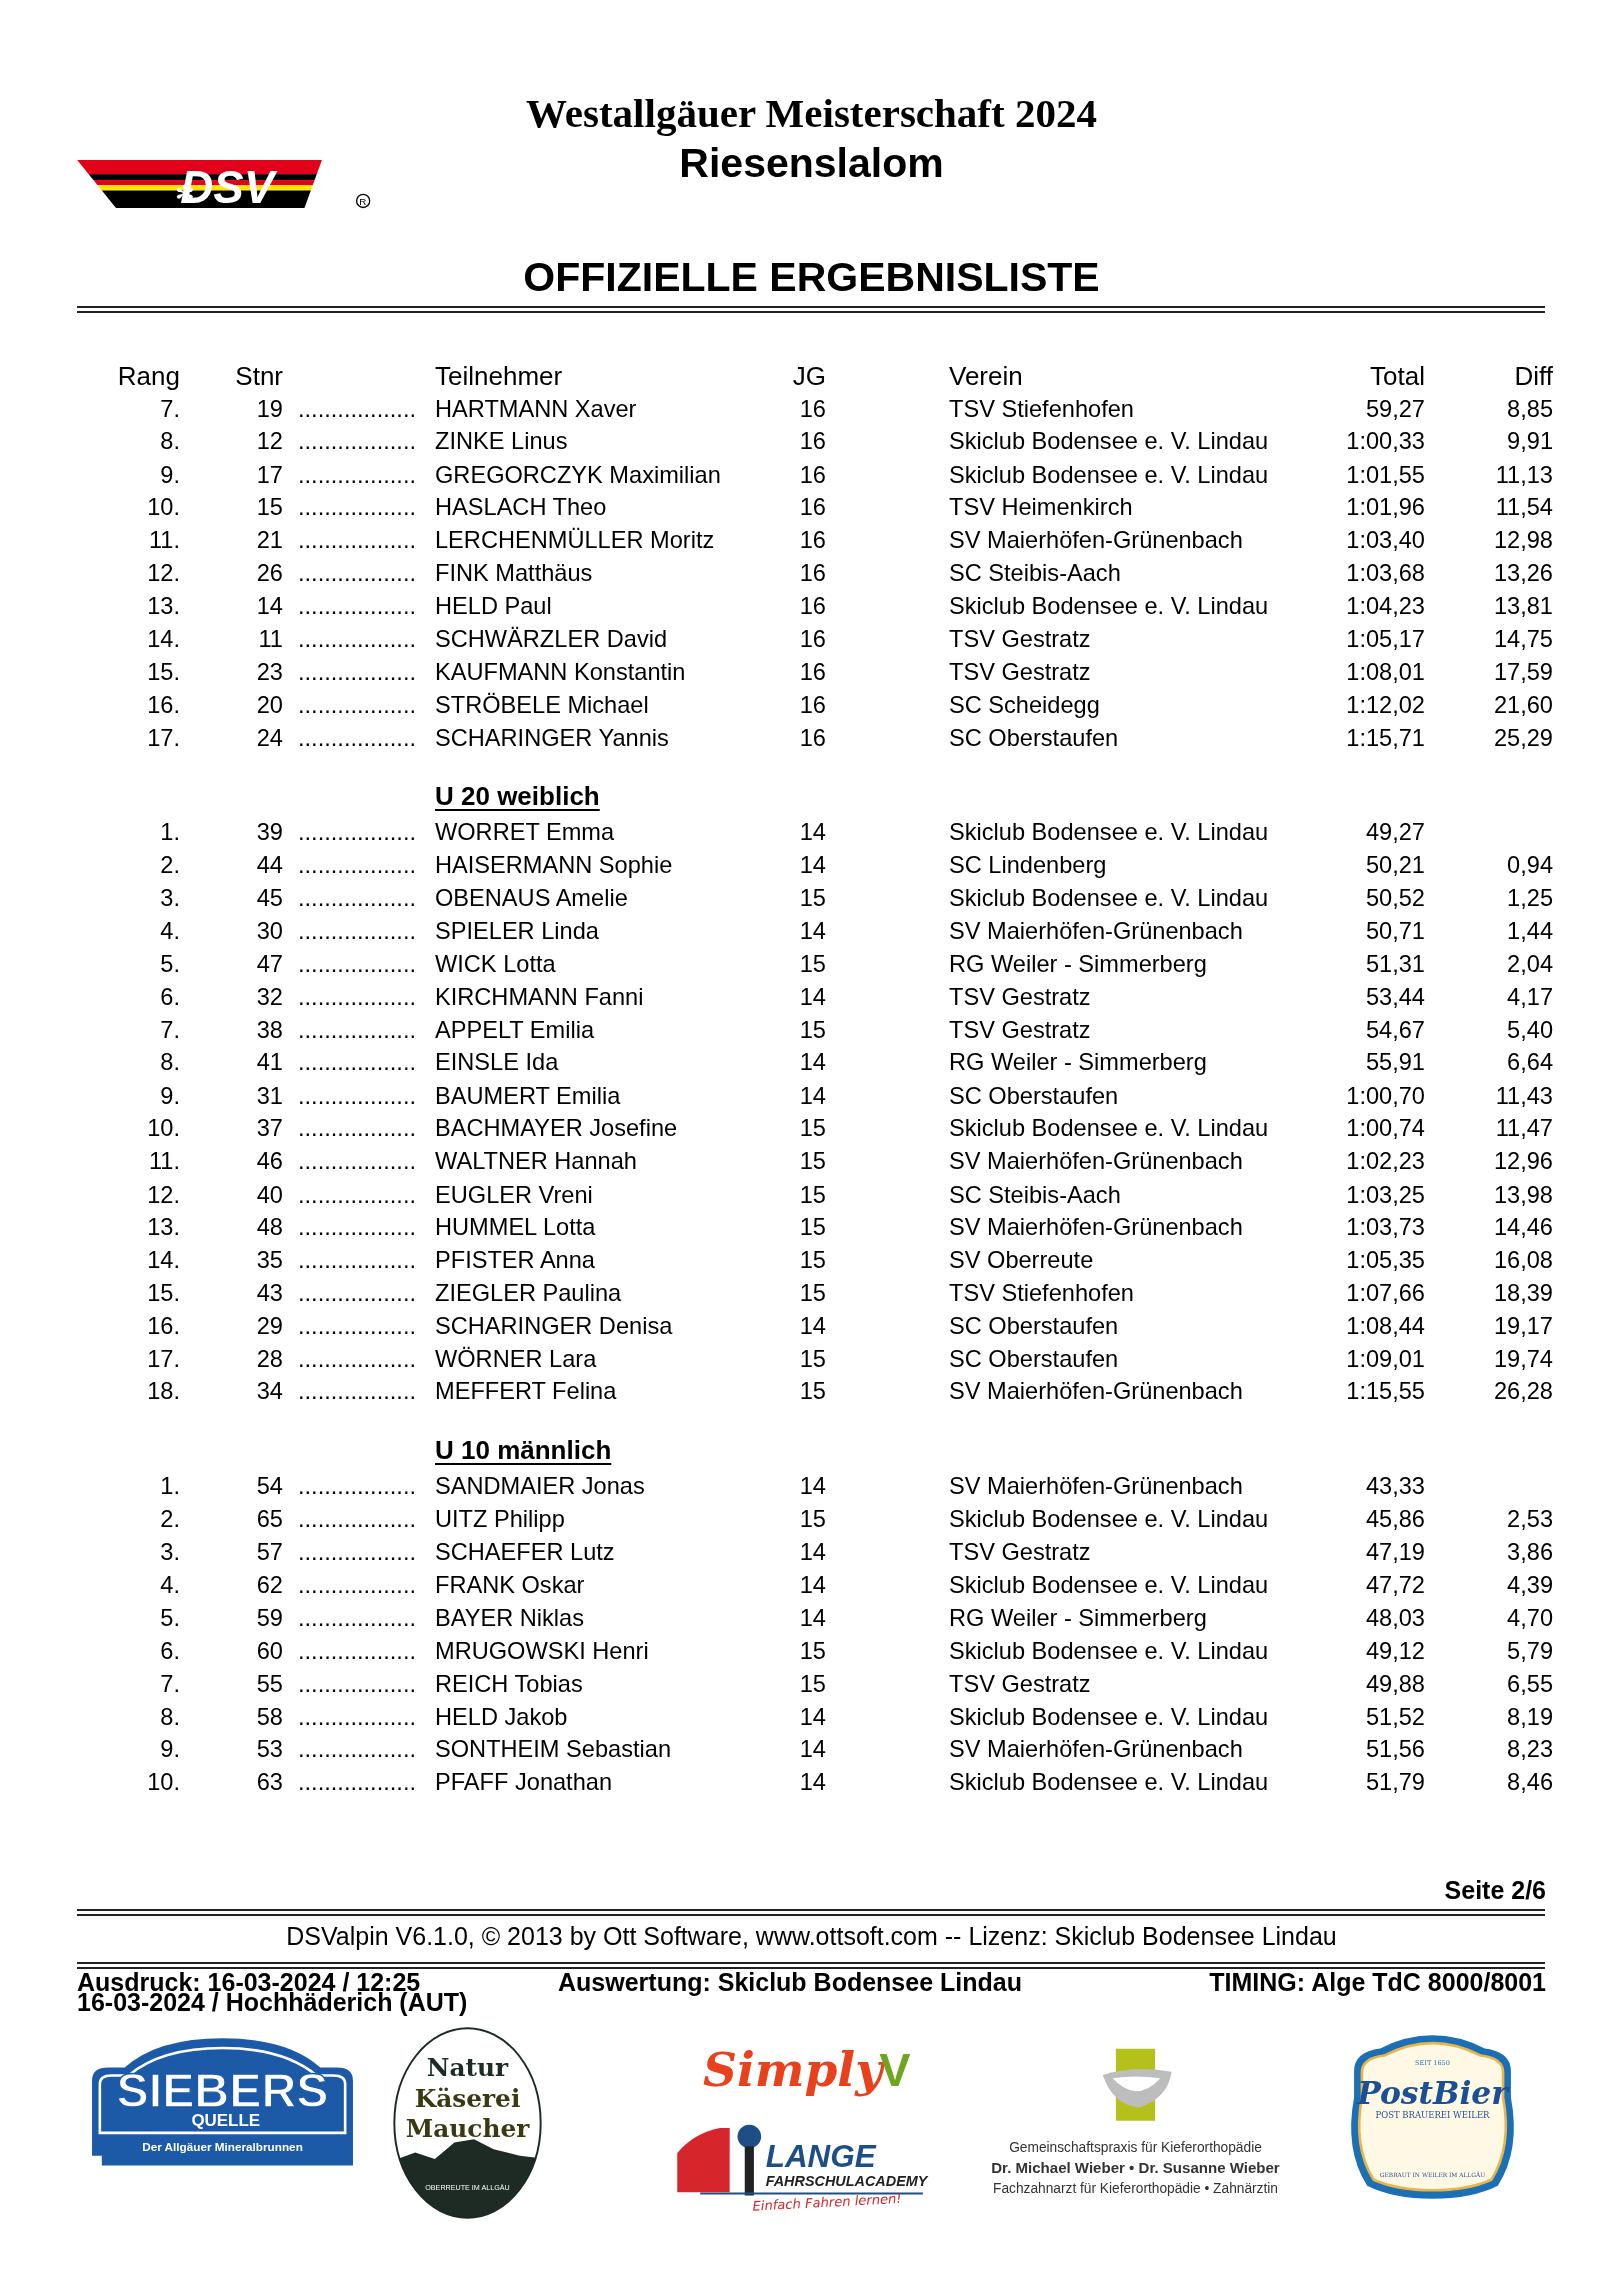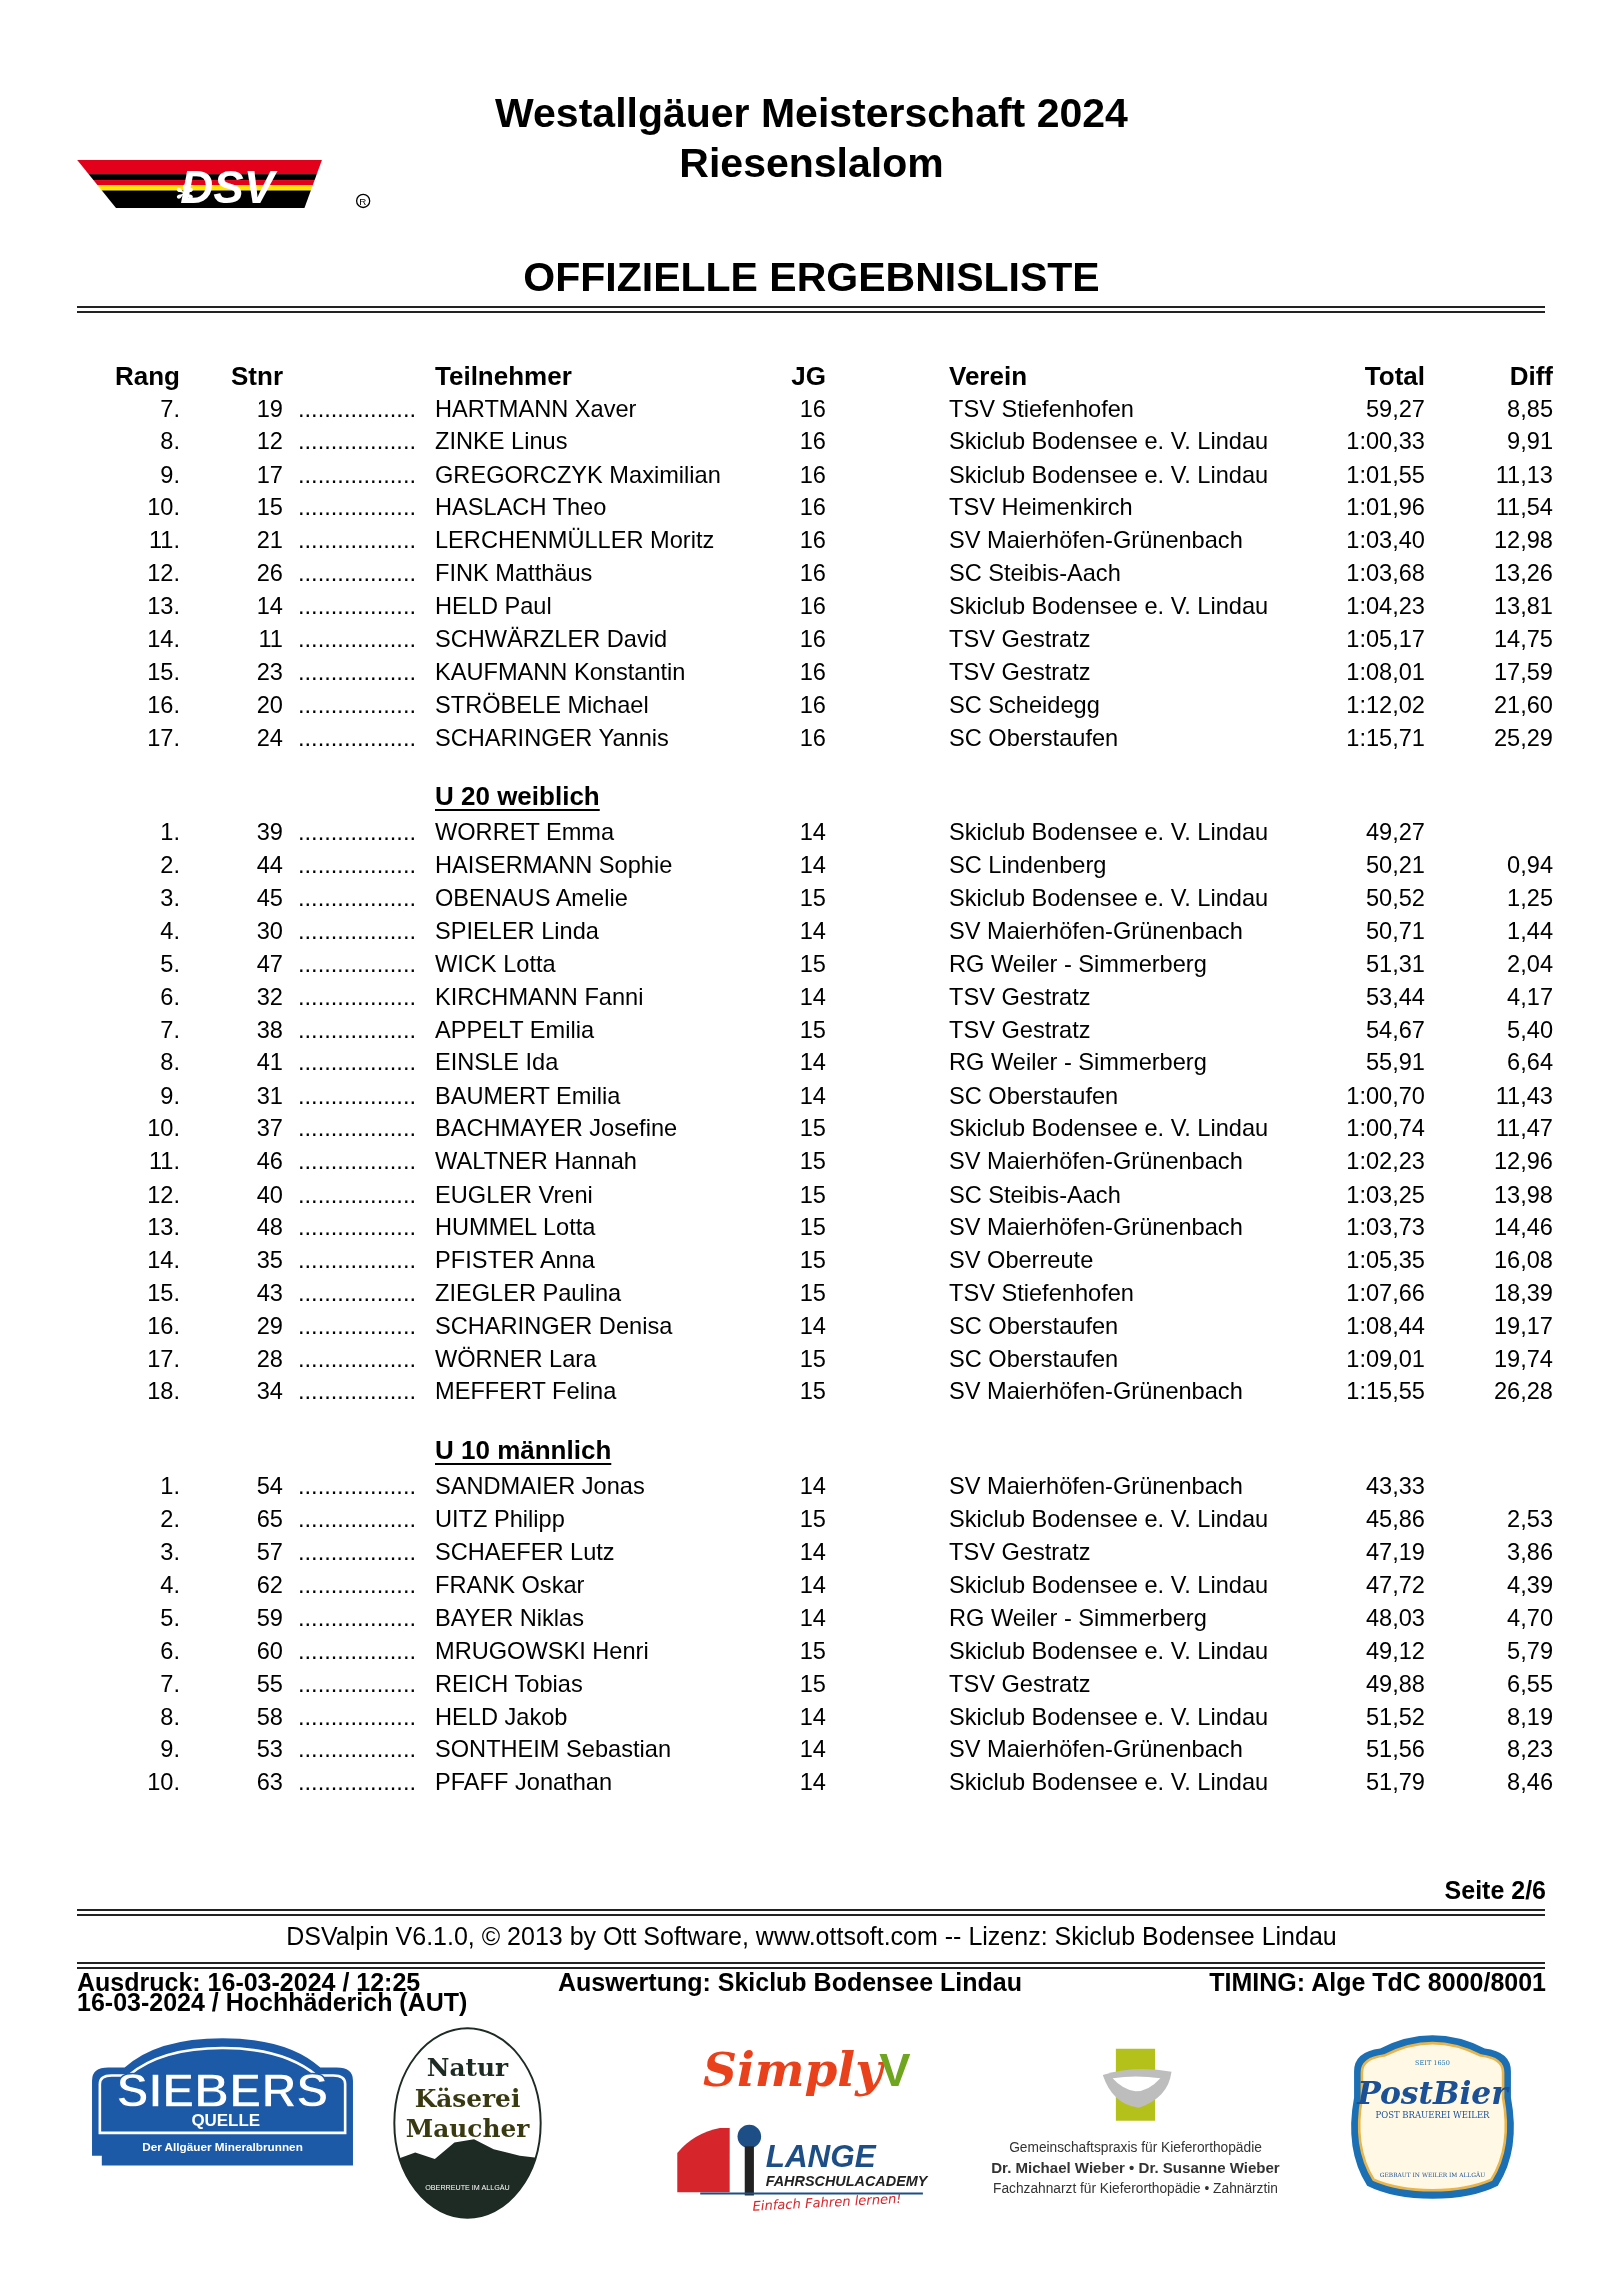"Westallgäuer Meisterschaft 2024" .title1 { font-family: none -> Liberation Serif, serif }
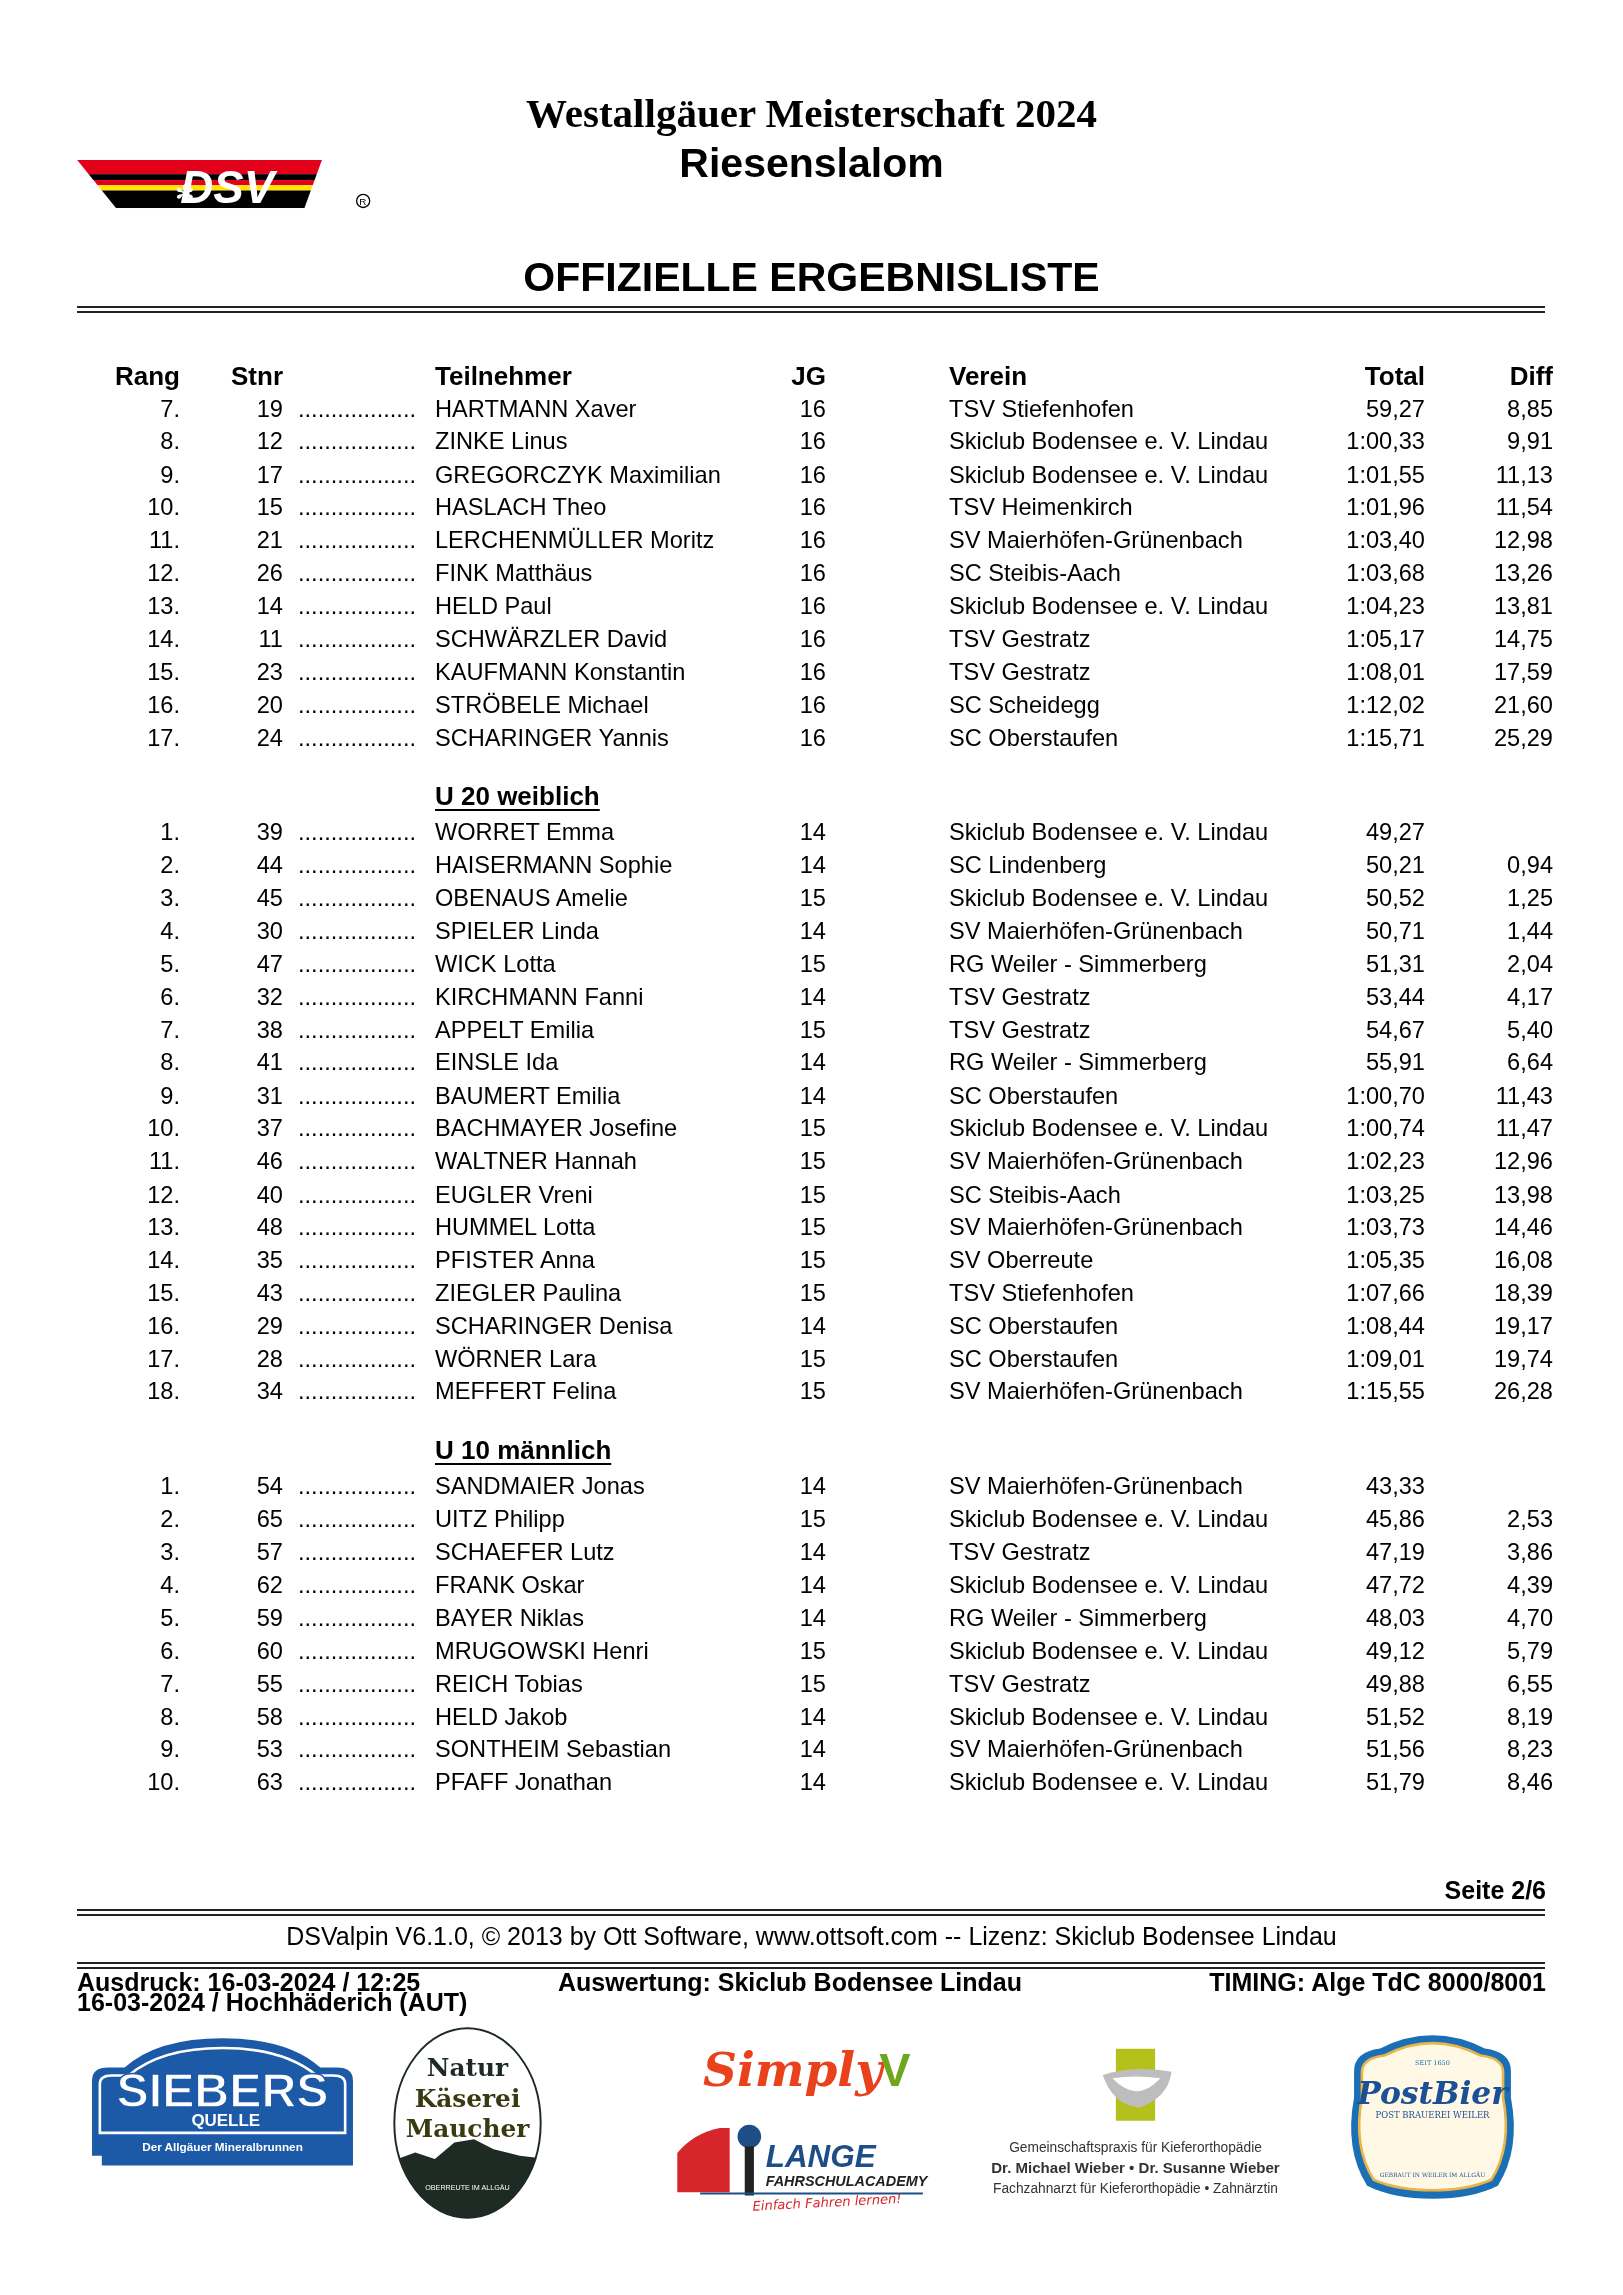"Rang" .hdr { font-weight: bold -> normal }
